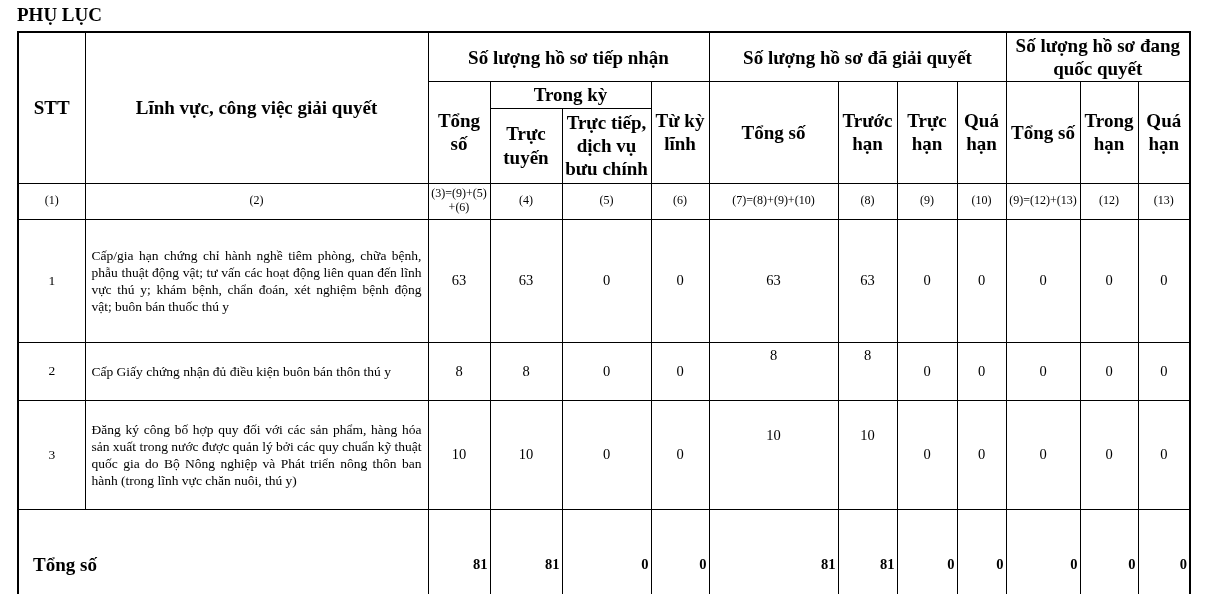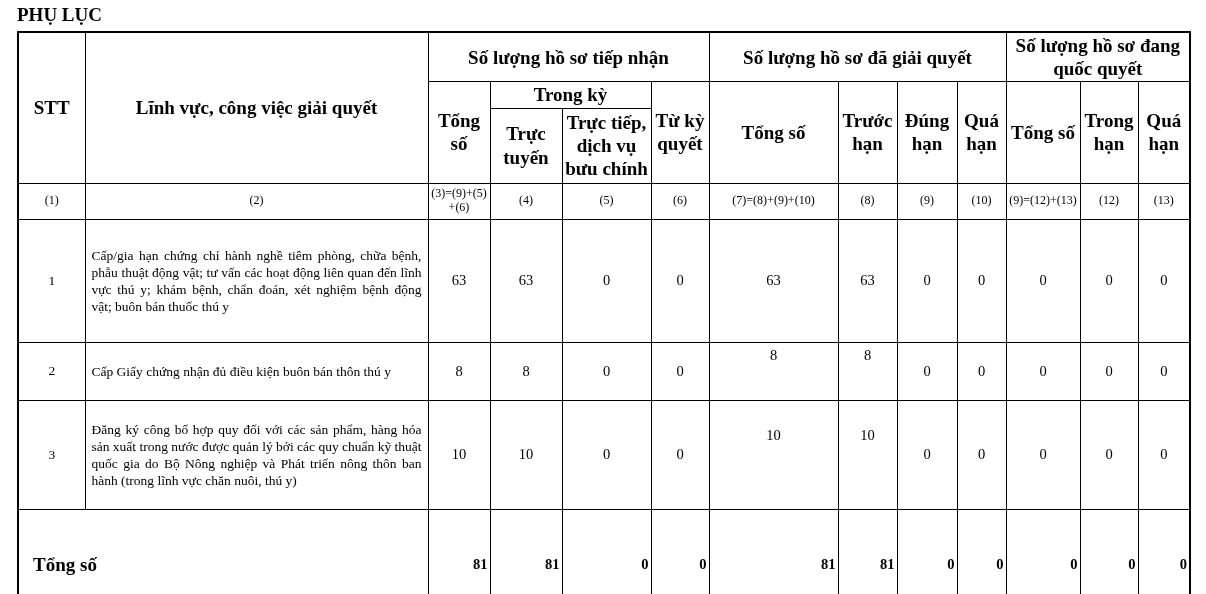"Từ kỳ quyết" th { text: quyết -> lĩnh }
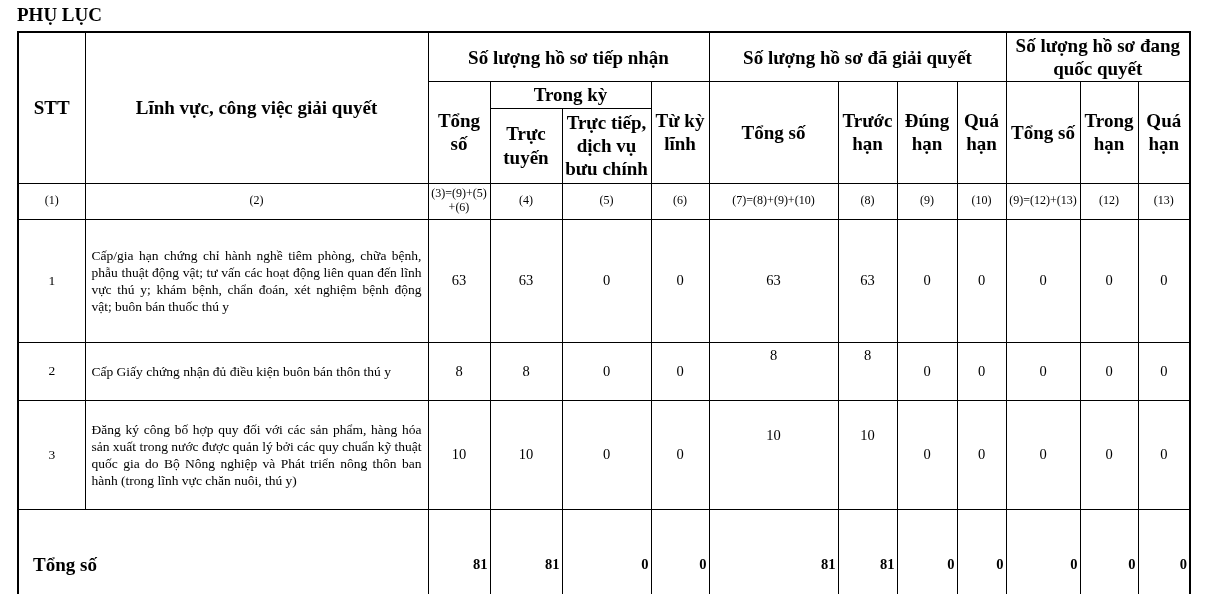"Đúng hạn" th { text: Đúng -> Trực }
